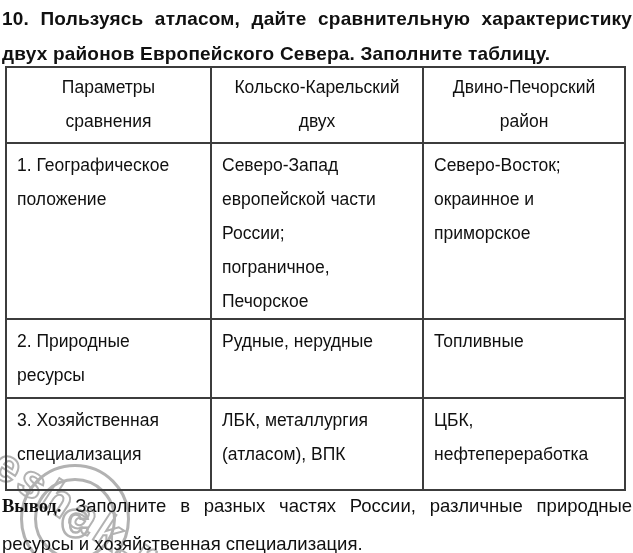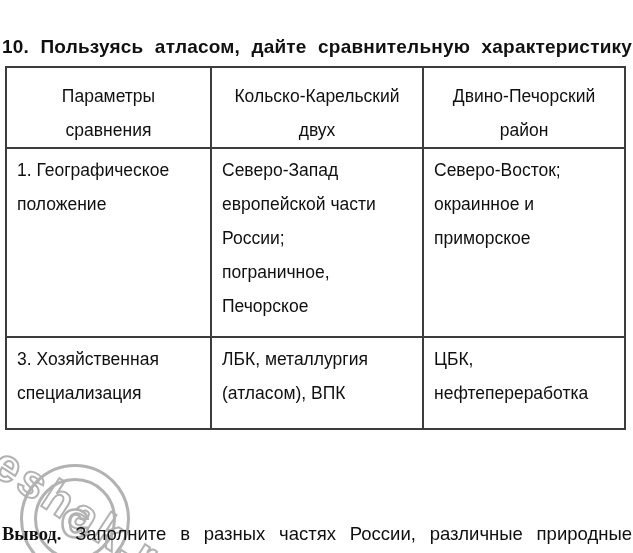"10. Пользуясь атласом, дайте" .line-just { margin-top: 28px -> none }
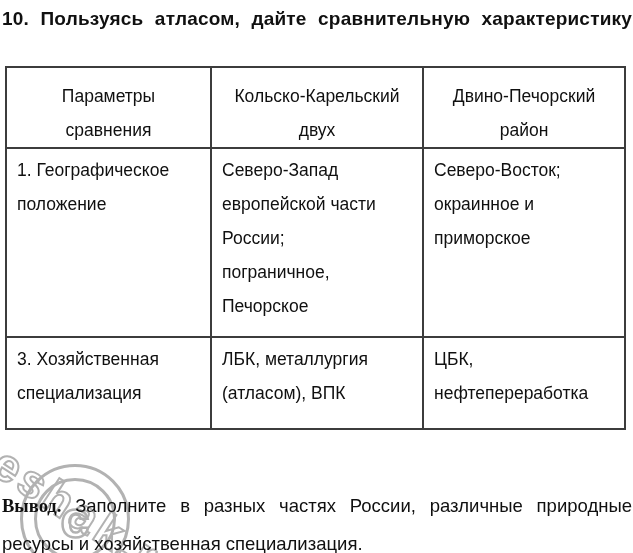"двух районов Европейского Севера." div { html: none -> <div>двух районов Европейского Севера. Заполните таблицу.</div> }
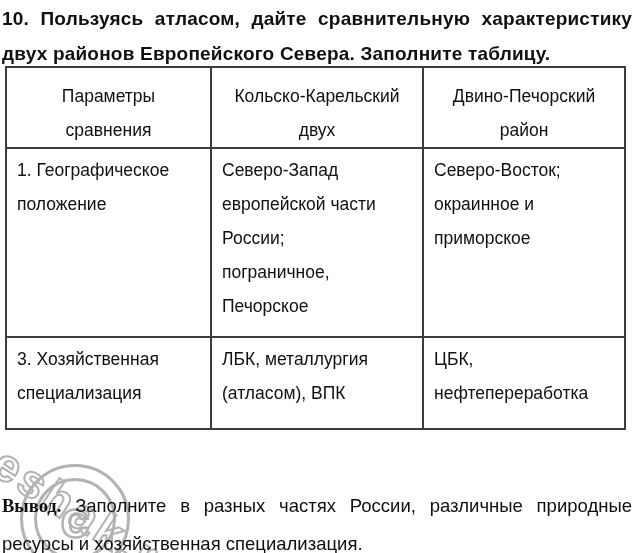"Параметры" table.cmp th { padding: 11px 6px 0 6px -> 2px 6px 0 6px }
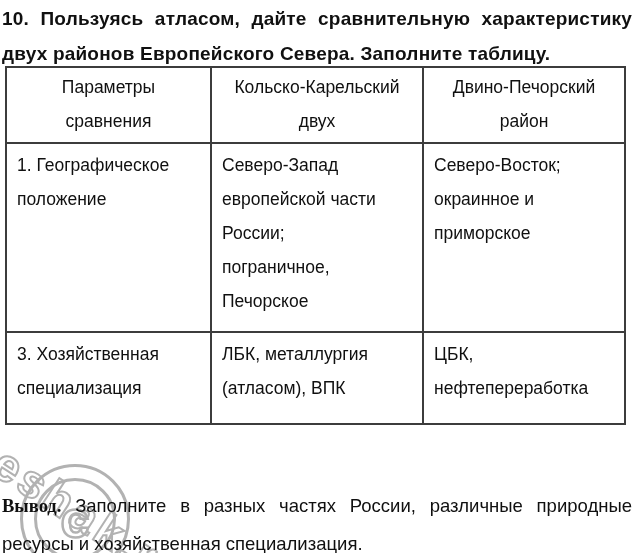"1. Географическое" table.cmp td { padding: 4px 8px 13px 10px -> 4px 8px 0 10px }
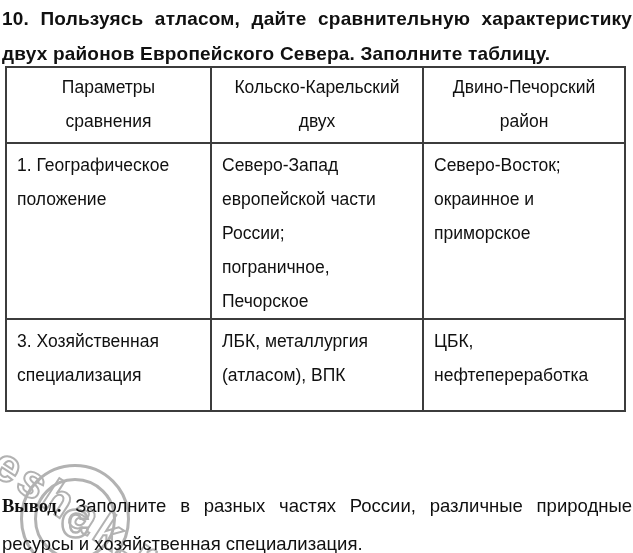"2. Природные" tr.row-res { html: none -> <tr> <td>2. Природные ресурсы</td> <td>Рудные, нерудные</td> <td>Топливные</td> </tr> }
